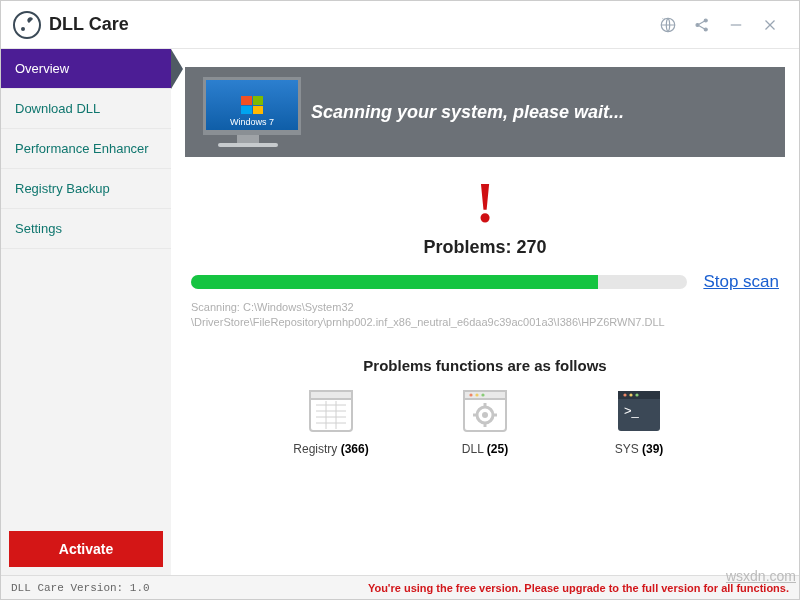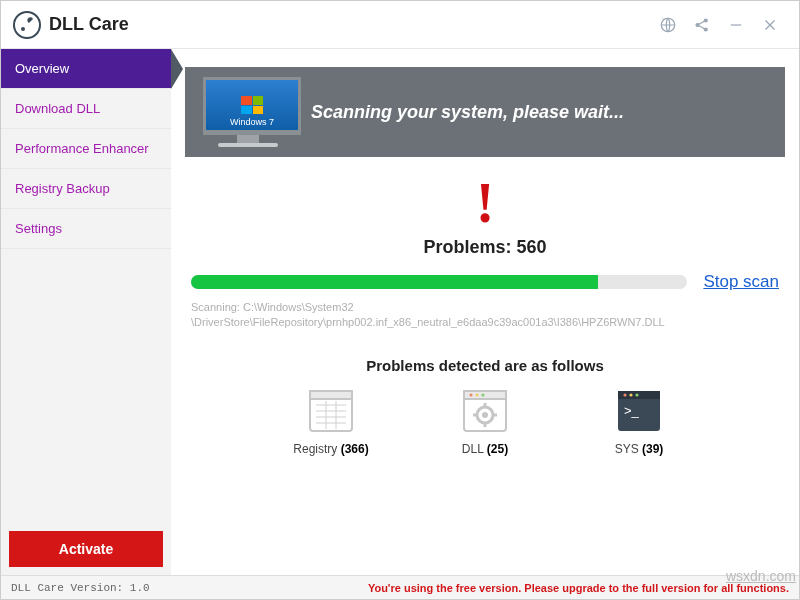"Download DLL" .side-item { color: #a21caf -> #0f766e }
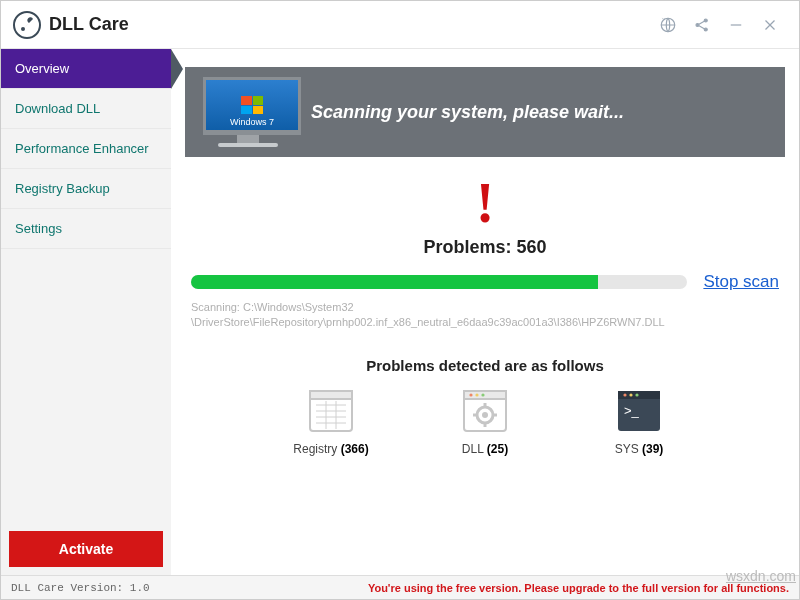"Problems: 560" div.problems-label { text: 560 -> 270 }
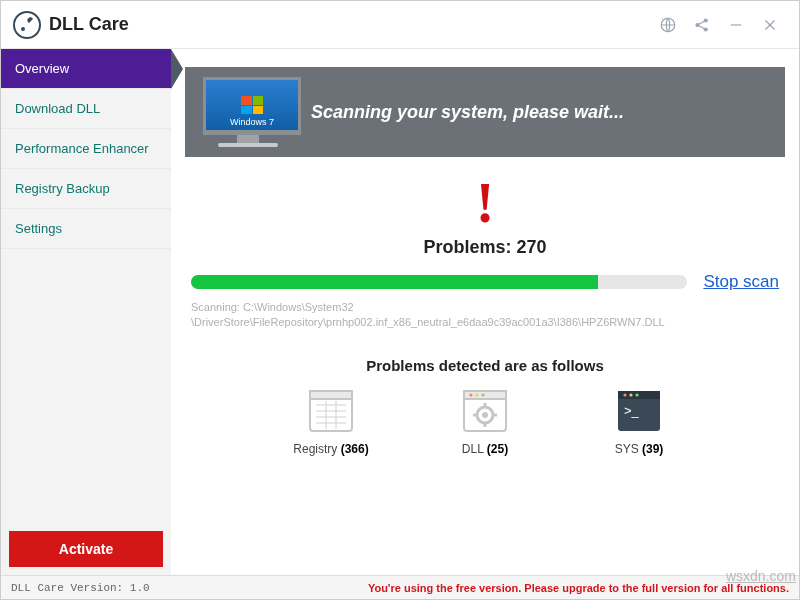"Problems detected are as follows" div.detected-title { text: detected -> functions }
